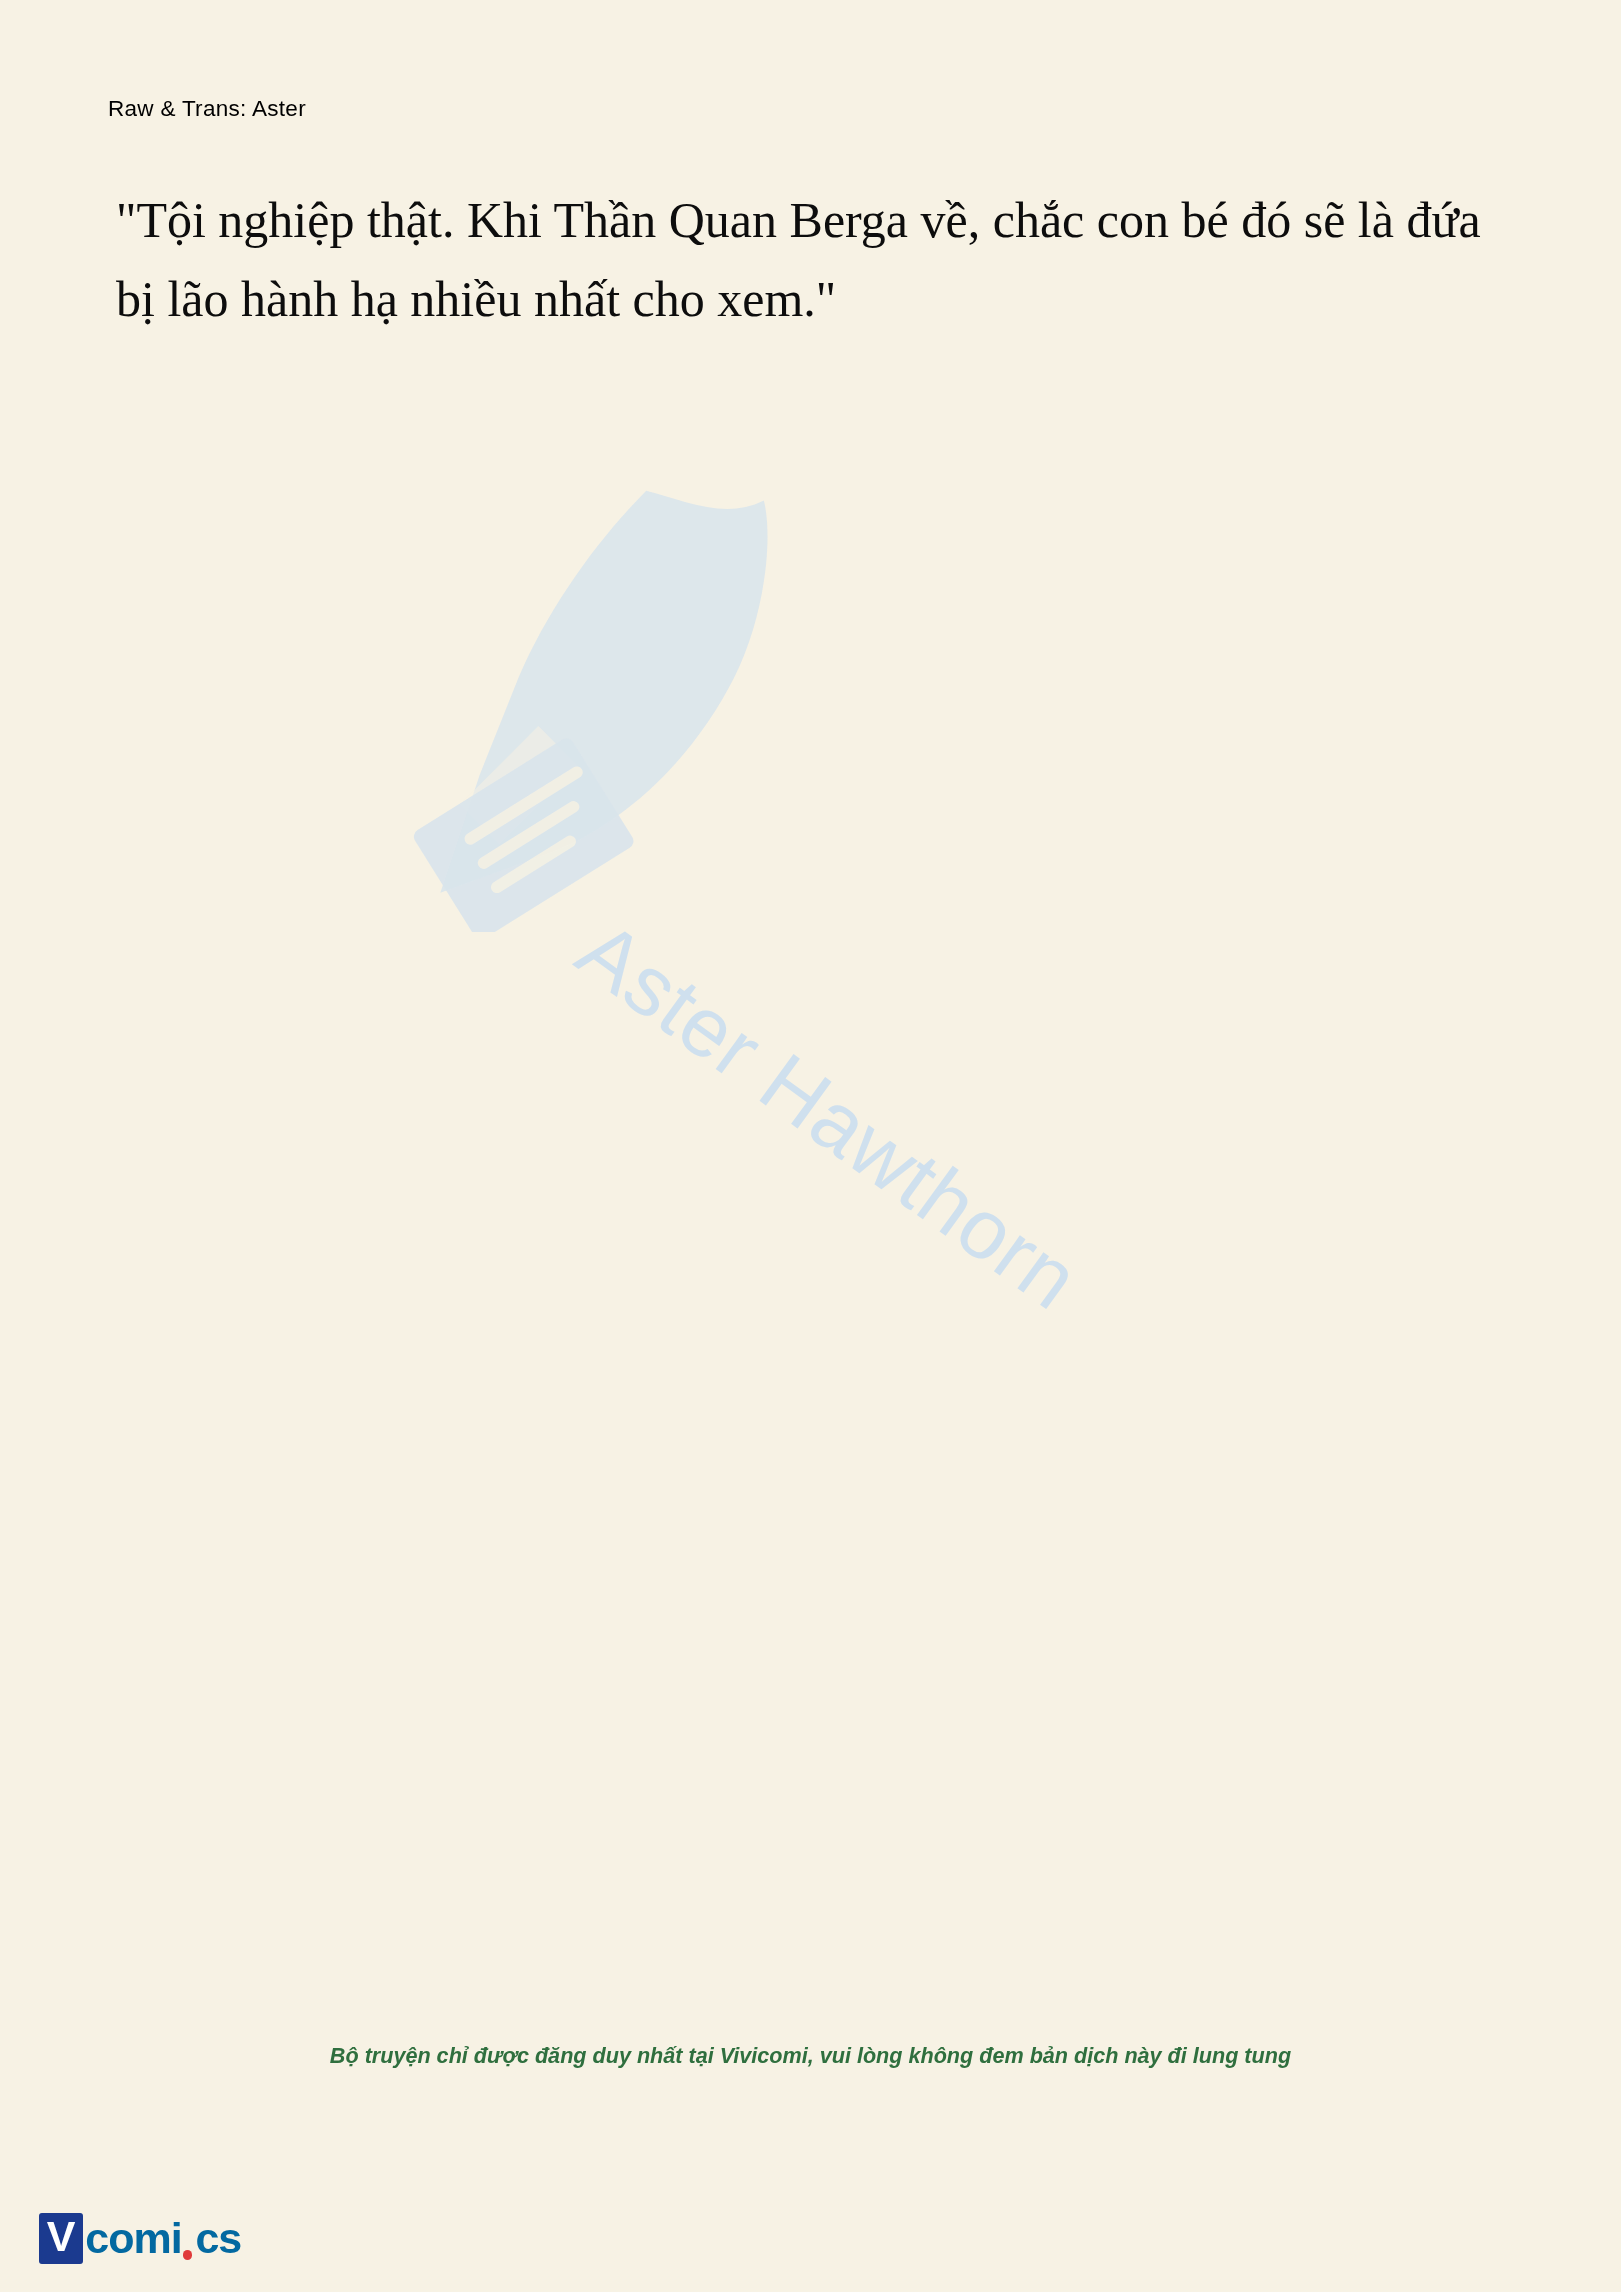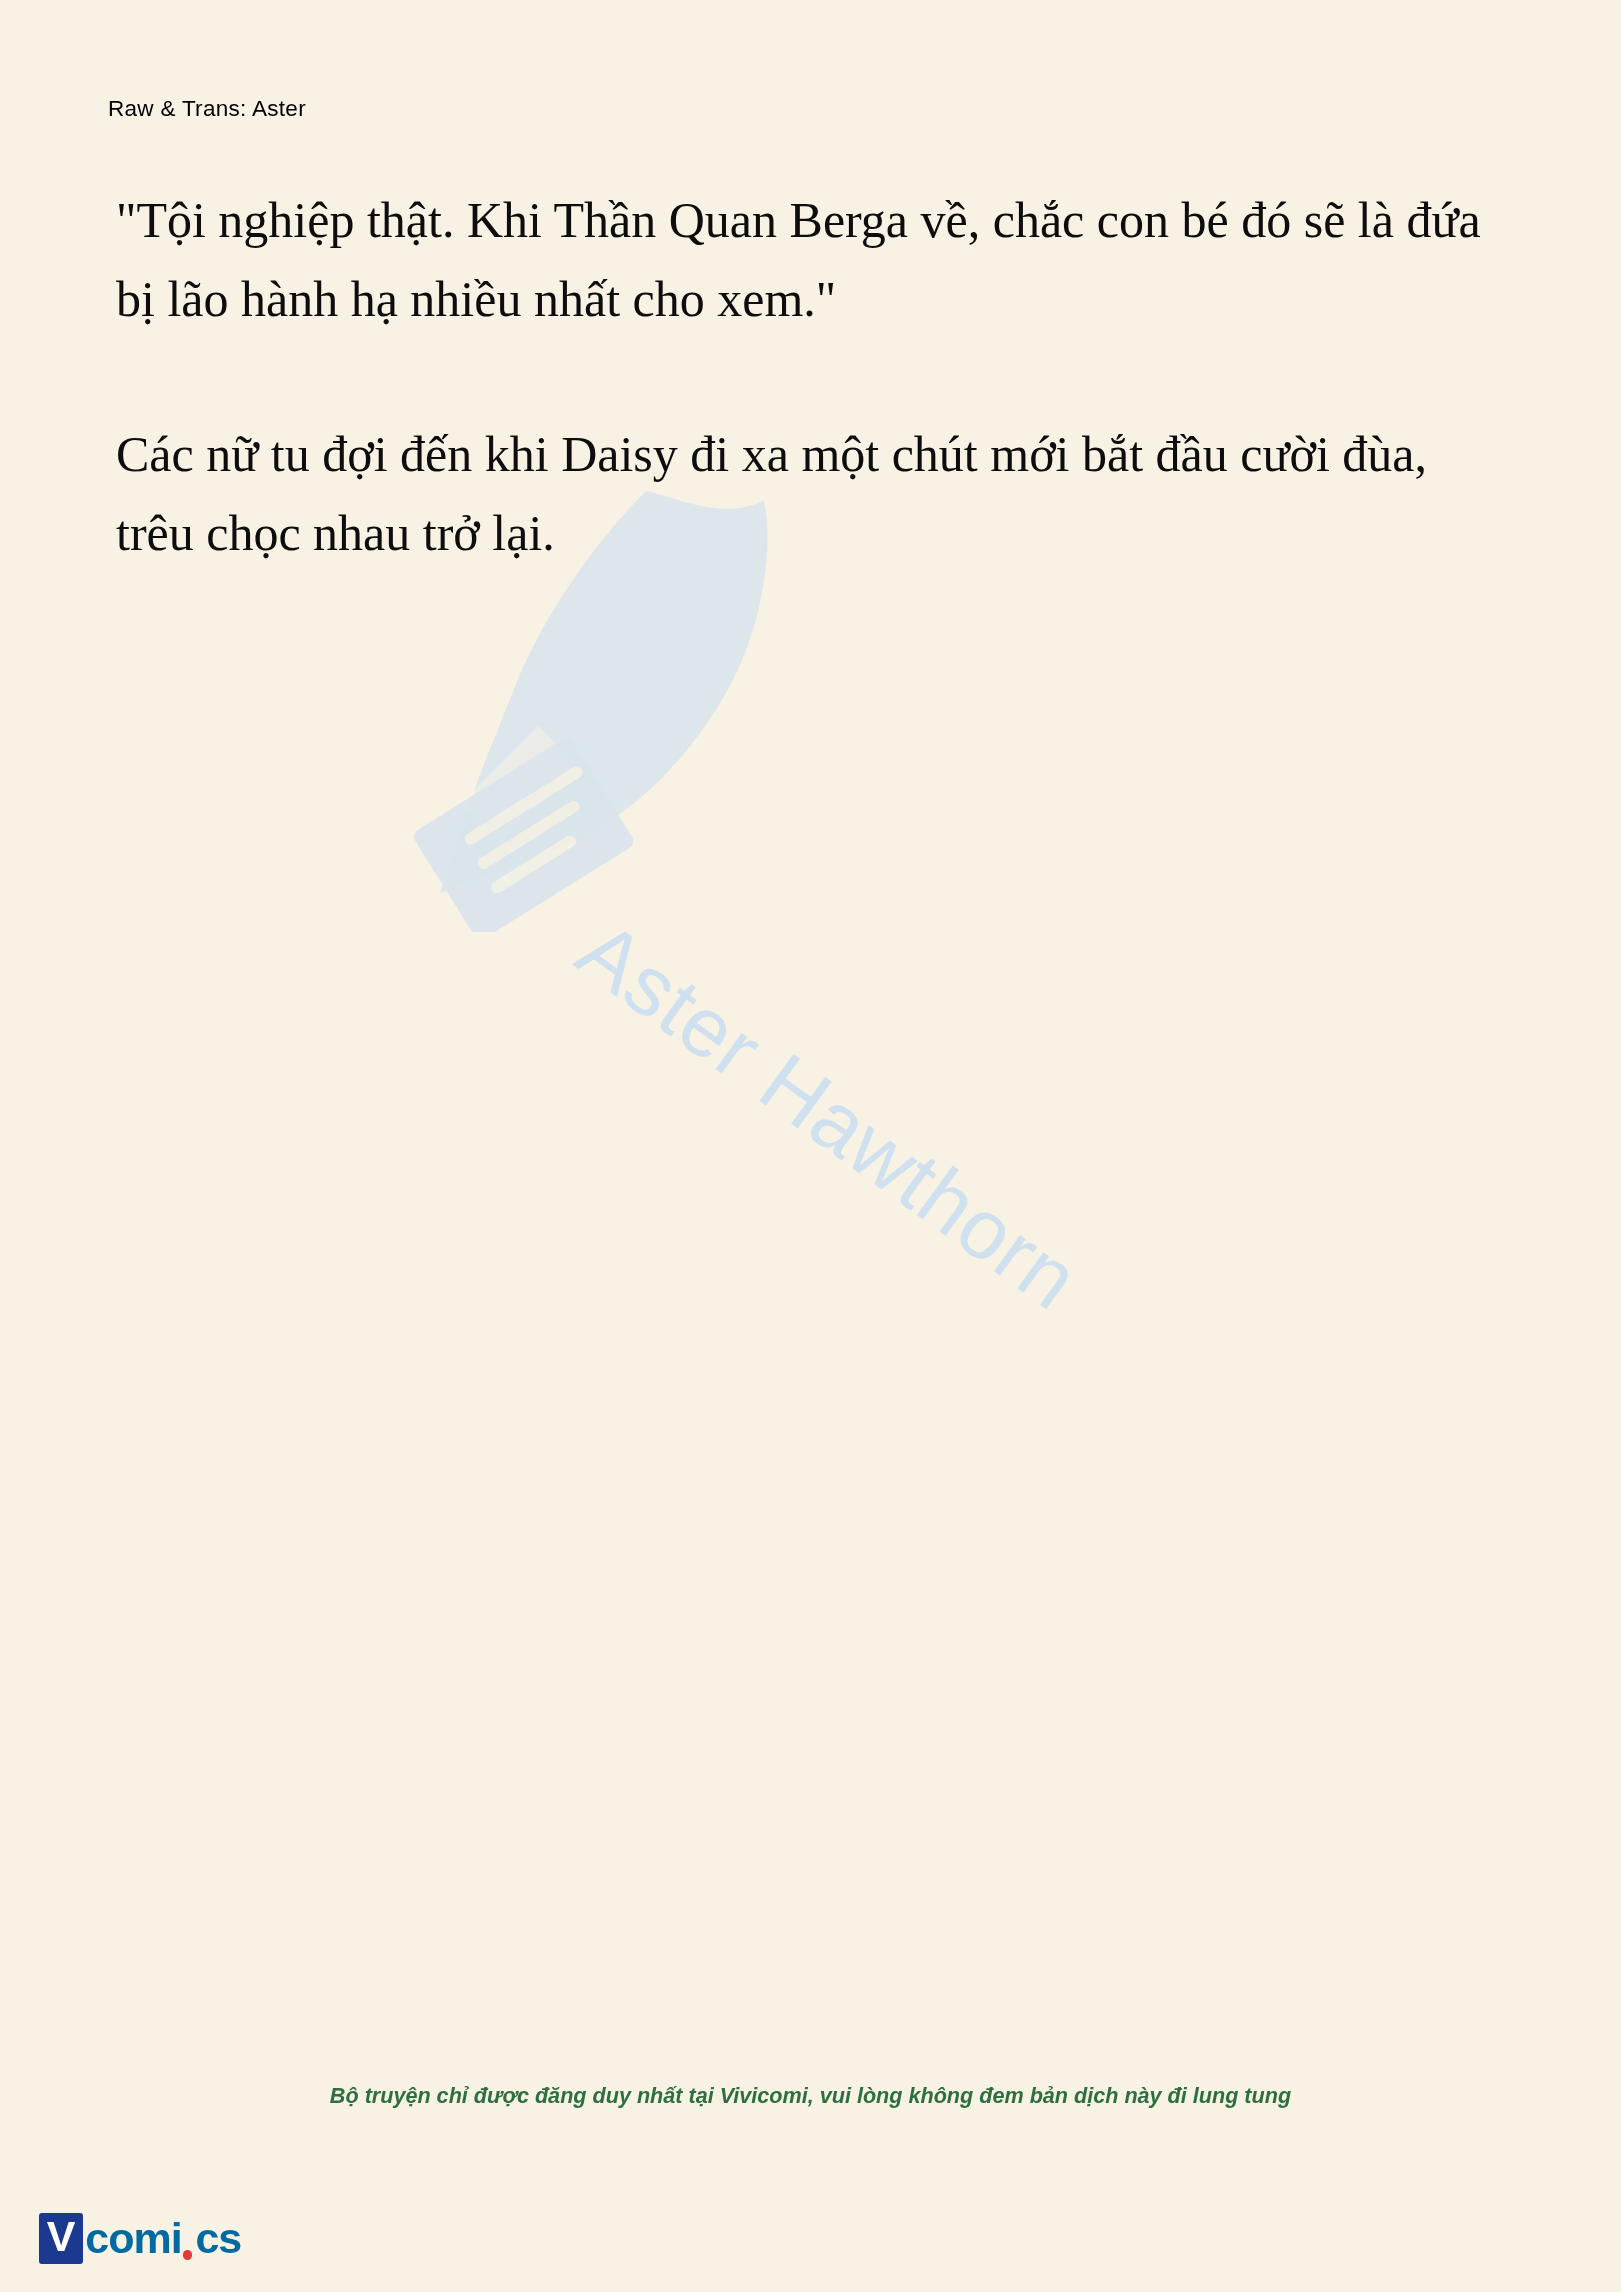"Các nữ tu đợi đến" p.para { html: <p>Các nữ tu đợi đến khi Daisy đi xa một chút mới bắt đầu cười đùa, trêu chọc nhau trở lại.</p> -> none }
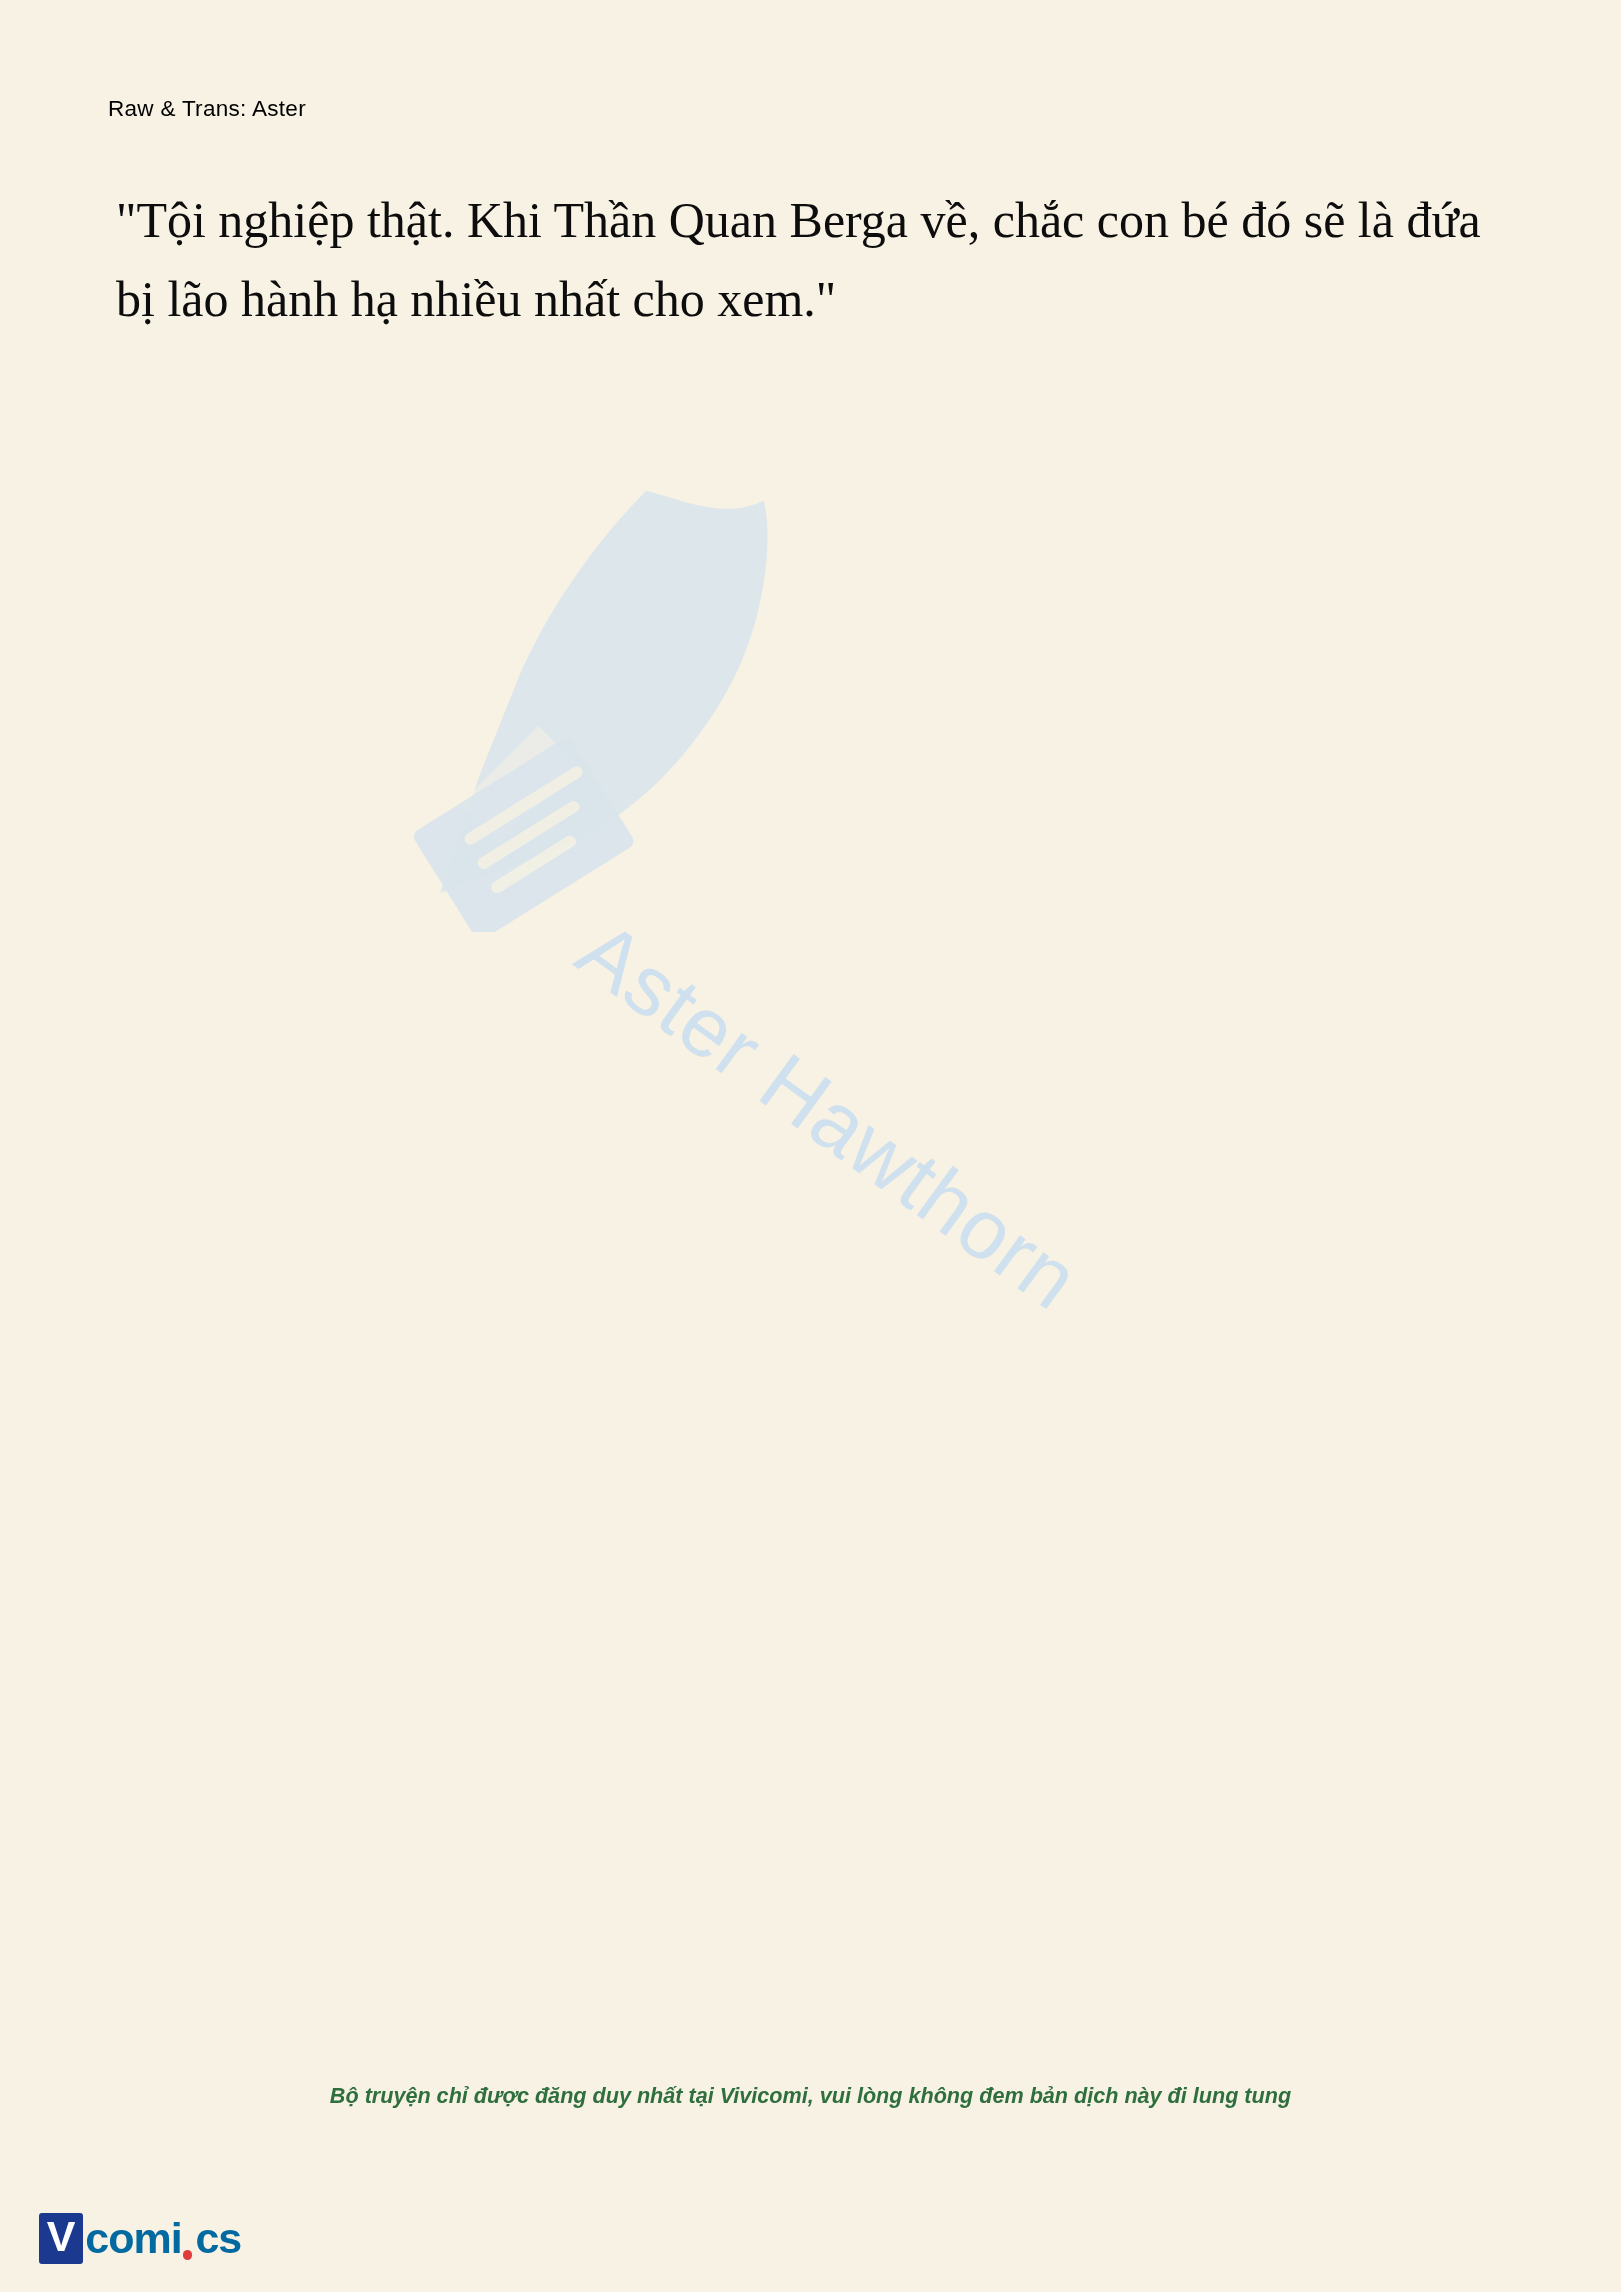"Bộ truyện chỉ được đăng" .footer-line { margin-top: 40px -> none }
